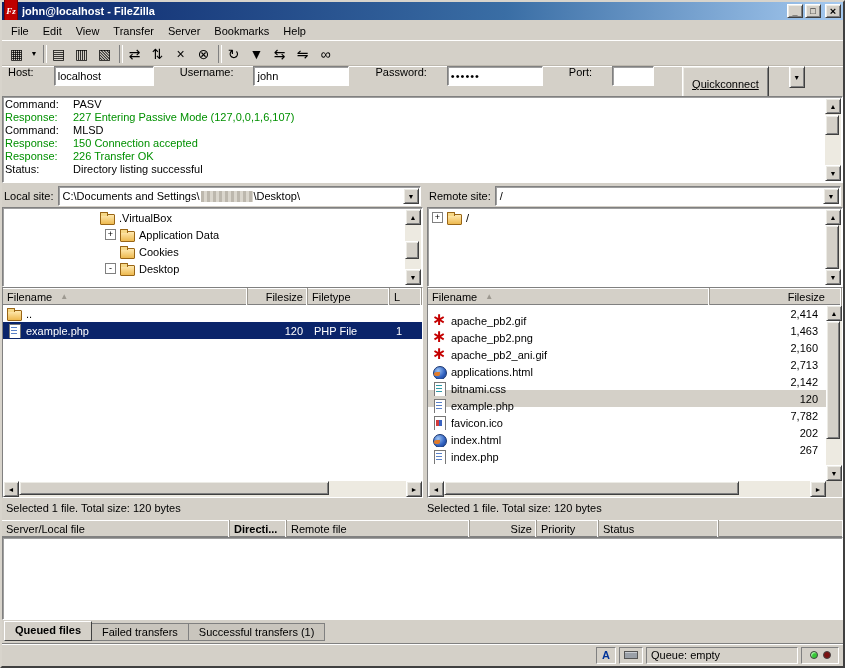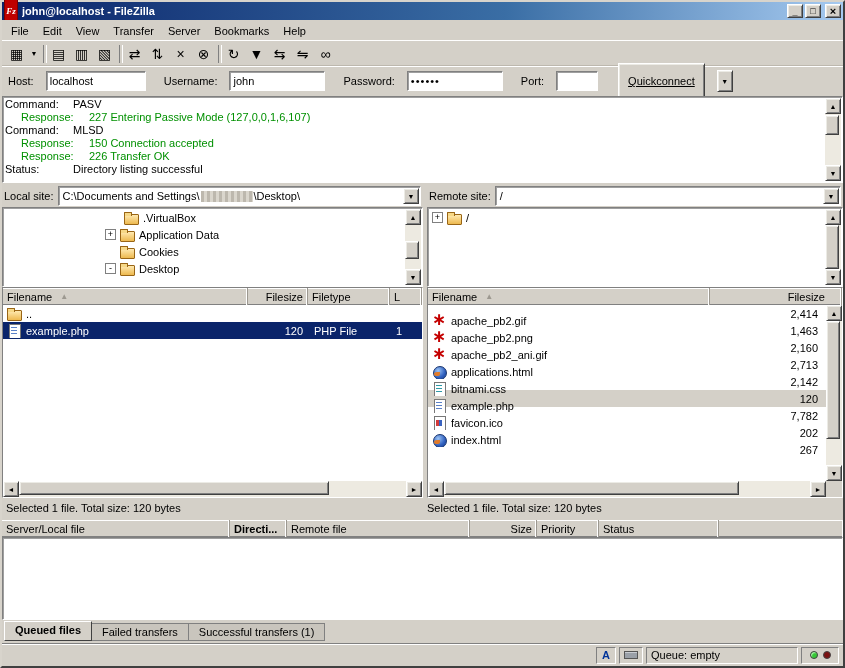"Host:" .quickconnect { align-items: center -> flex-start; gap: 12px -> 20px }
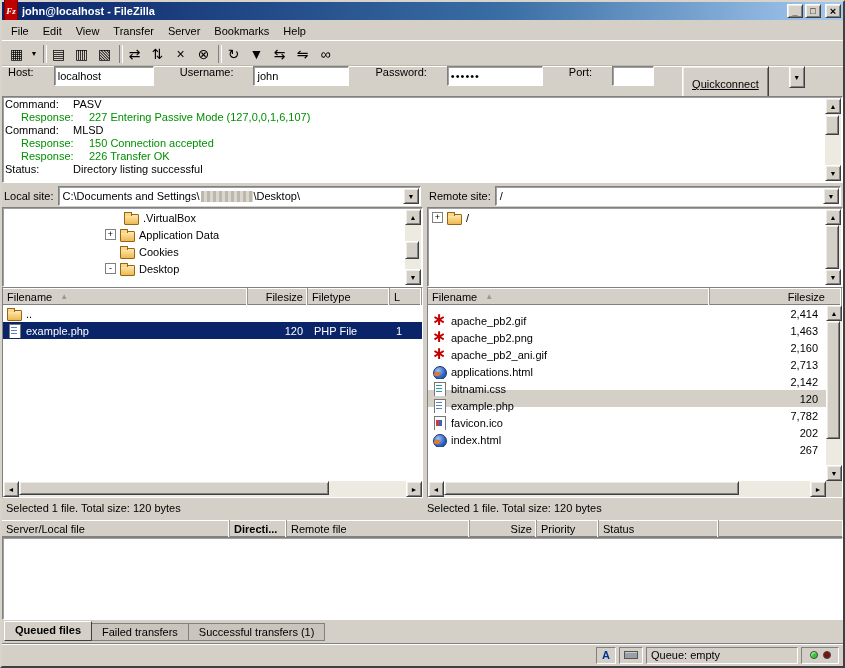"Response:" .log-line.response { padding-left: 16px -> none }
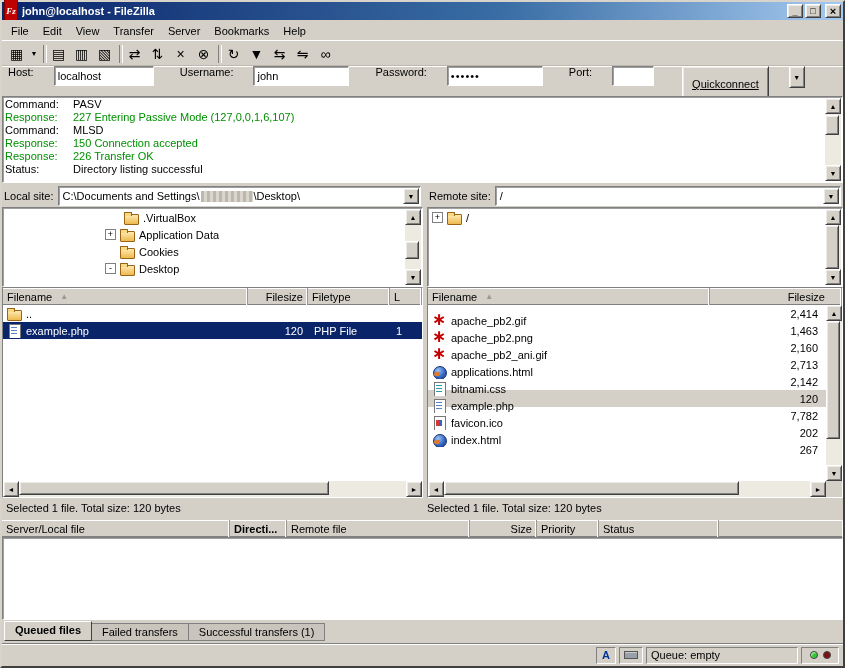".VirtualBox" .ind2 { padding-left: 106px -> 82px }
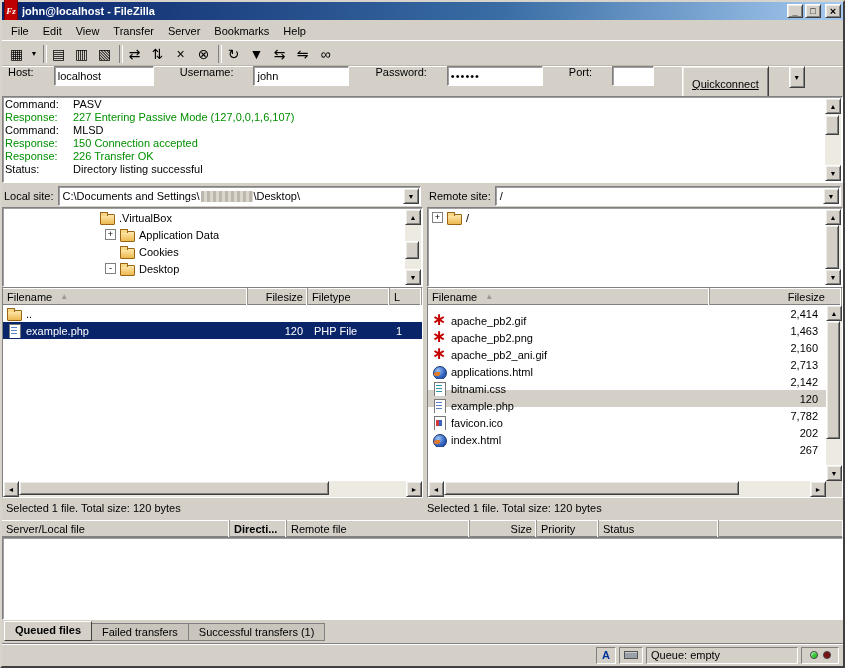"index.php" span.cell { html: none -> <span> <span></span> <span>index.php</span> </span> }
